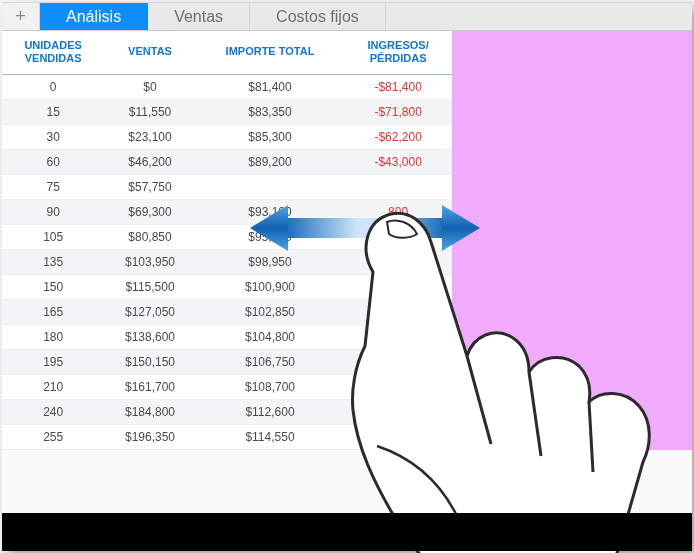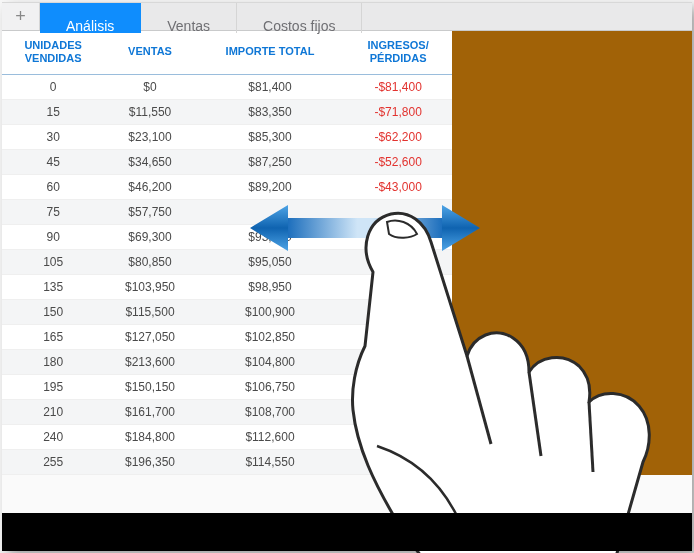"Análisis" .tab { align-items: none -> center; font-size: 14px -> 16px; padding: 15px 26px -> 0 26px }
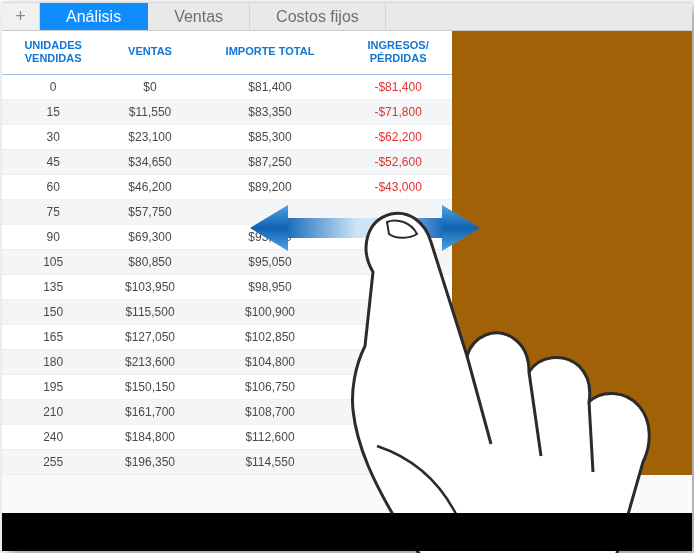"UNIDADES" .sheet { background: #a16207 -> #f0abfc }
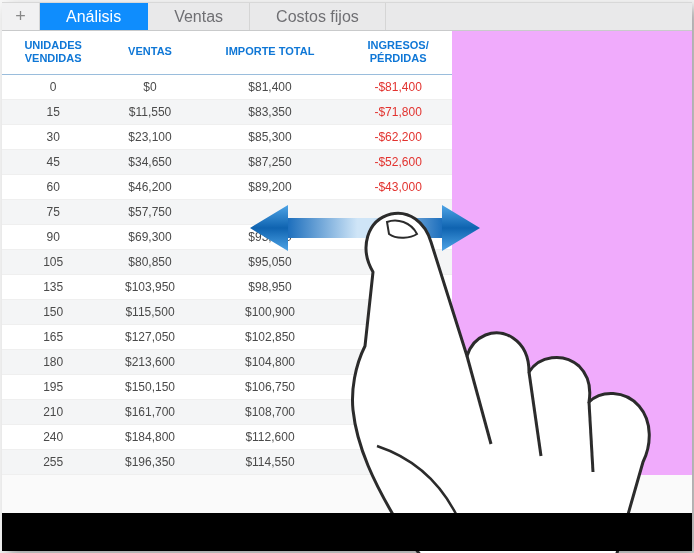"45" tr { html: <tr> <td>45</td> <td>$34,650</td> <td>$87,250</td> <td>-$52,600</td> </tr> -> none }
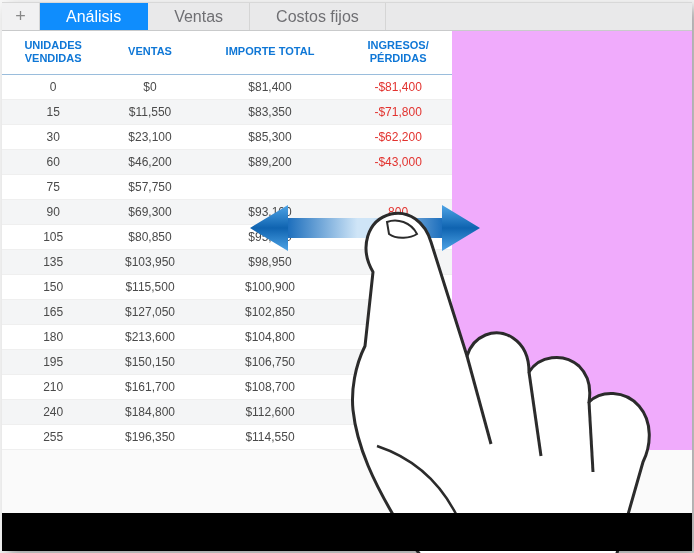"$213,600" td { text: $213,600 -> $138,600 }
